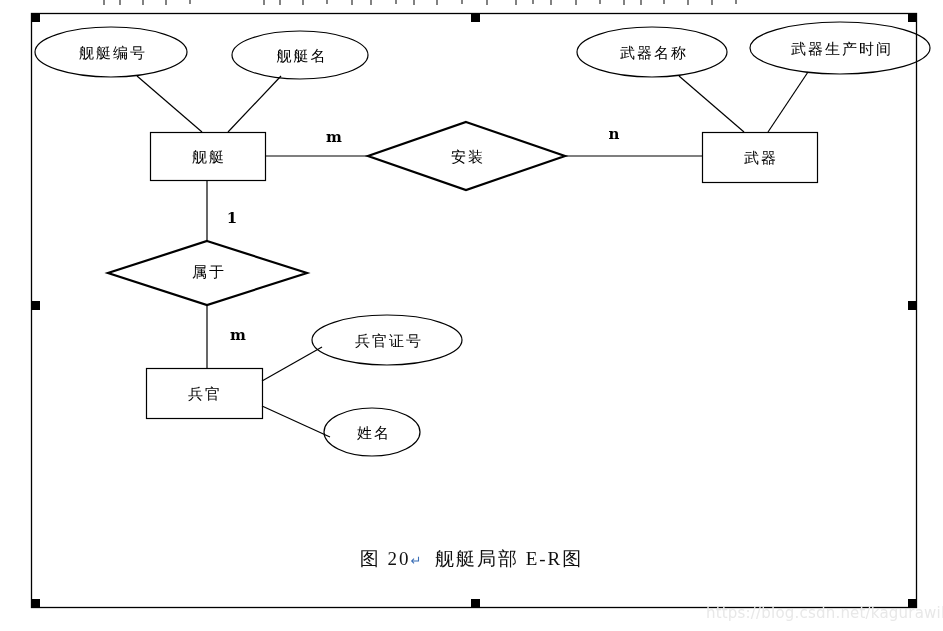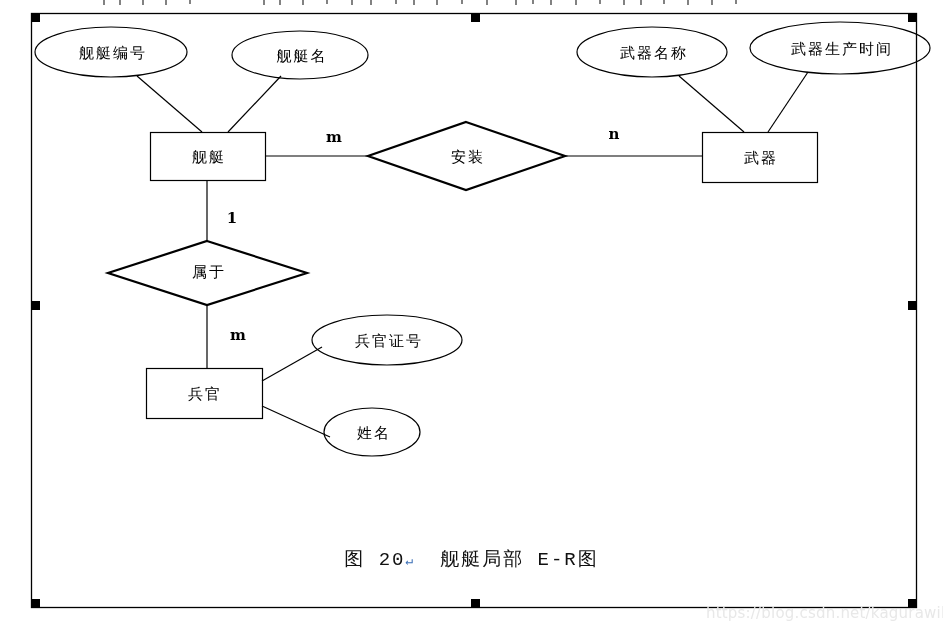"图 20↵ 舰艇局部 E-R图" .caption-text { font-family: Liberation Mono, monospace -> Liberation Serif, serif }
